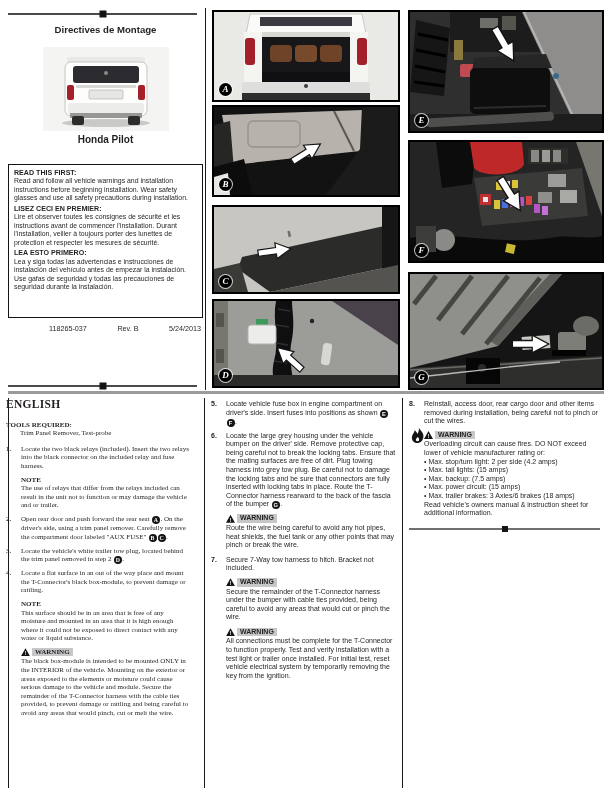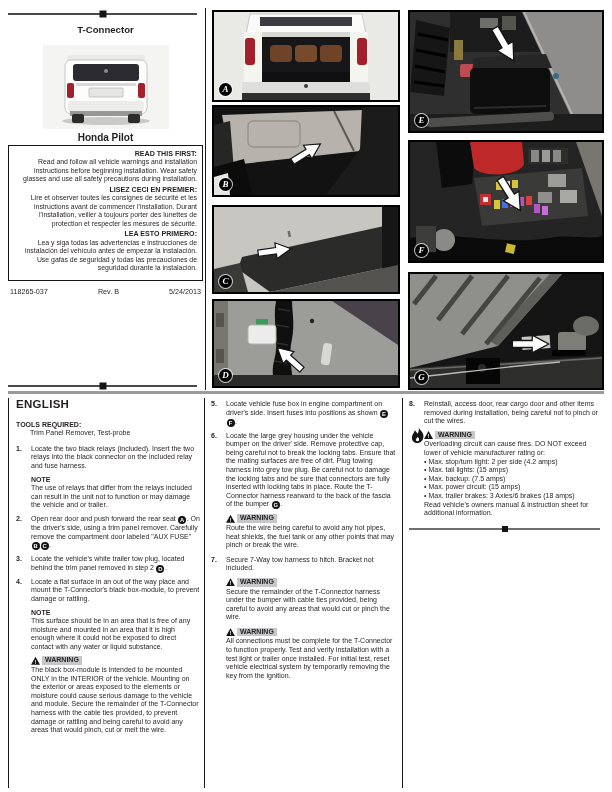"Directives de Montage" div { html: none -> <div>Directives de Montage</div> }
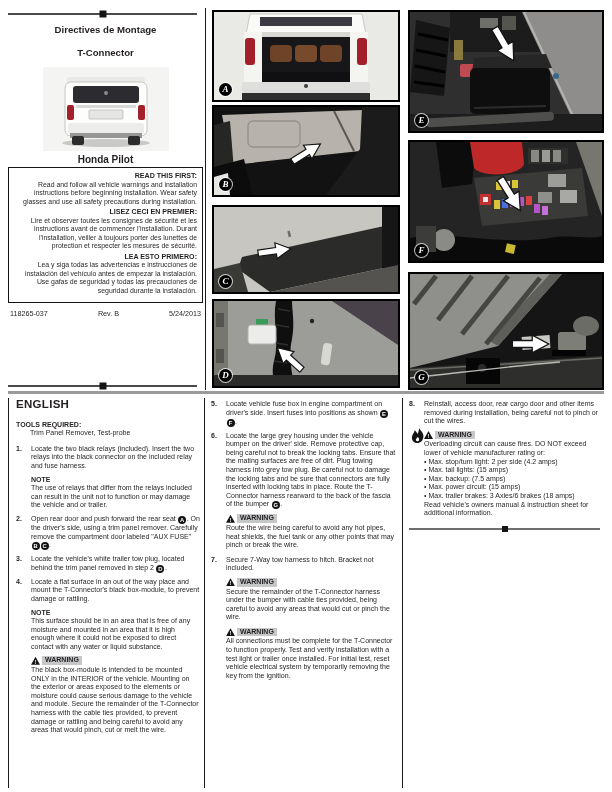"T-Connector" div { html: <div>T-Connector</div> -> none }
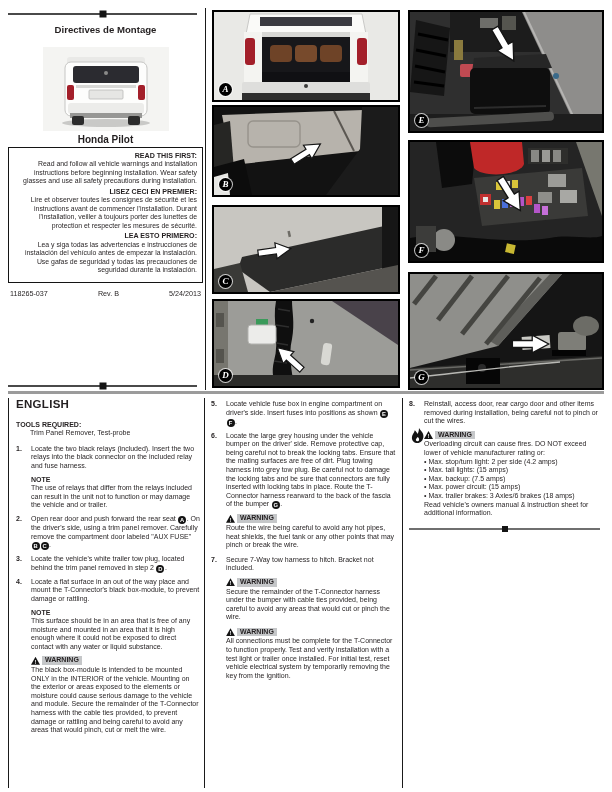"READ THIS FIRST:" .read-first { margin-top: 2px -> 19px; padding: 4px 5px 5px -> 4px 5px 23px; text-align: right -> none }
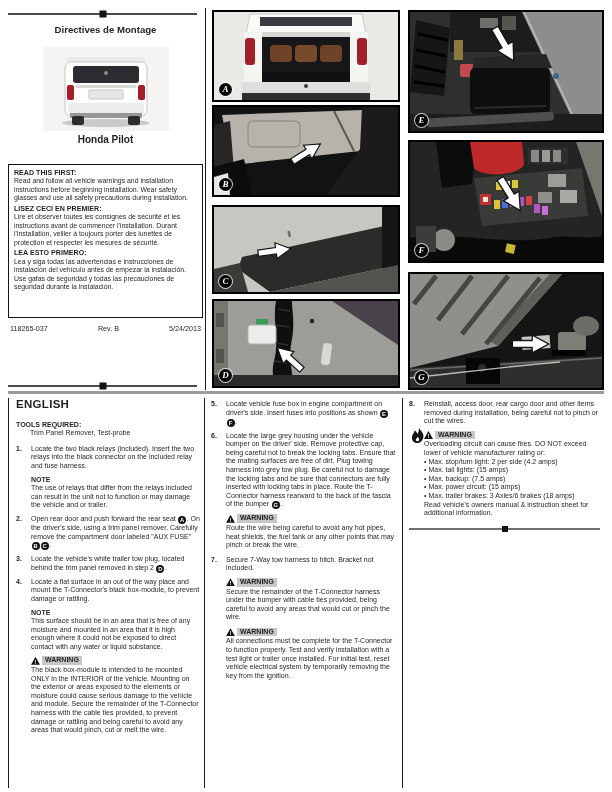"118265-037" .meta-row { margin-left: none -> 39px }
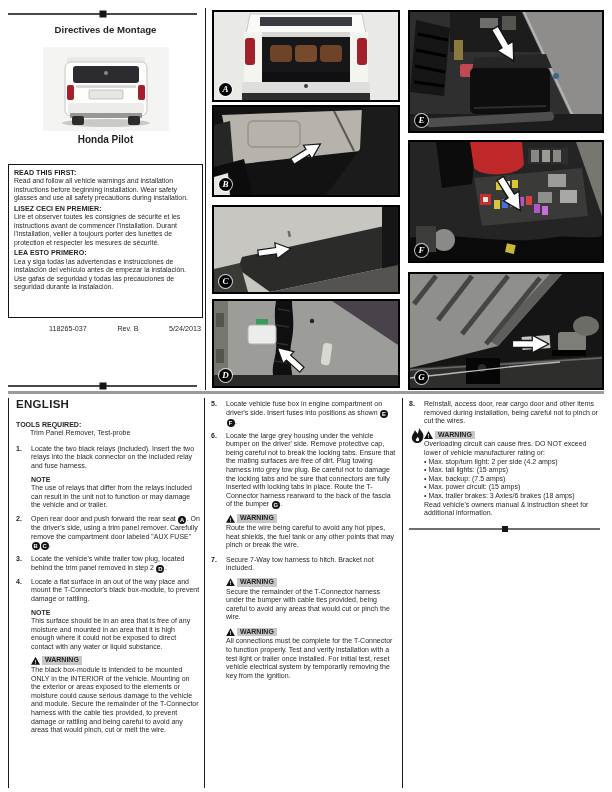"ENGLISH" #col1 { font-family: none -> Liberation Serif, serif; left: 16px -> 6px }
